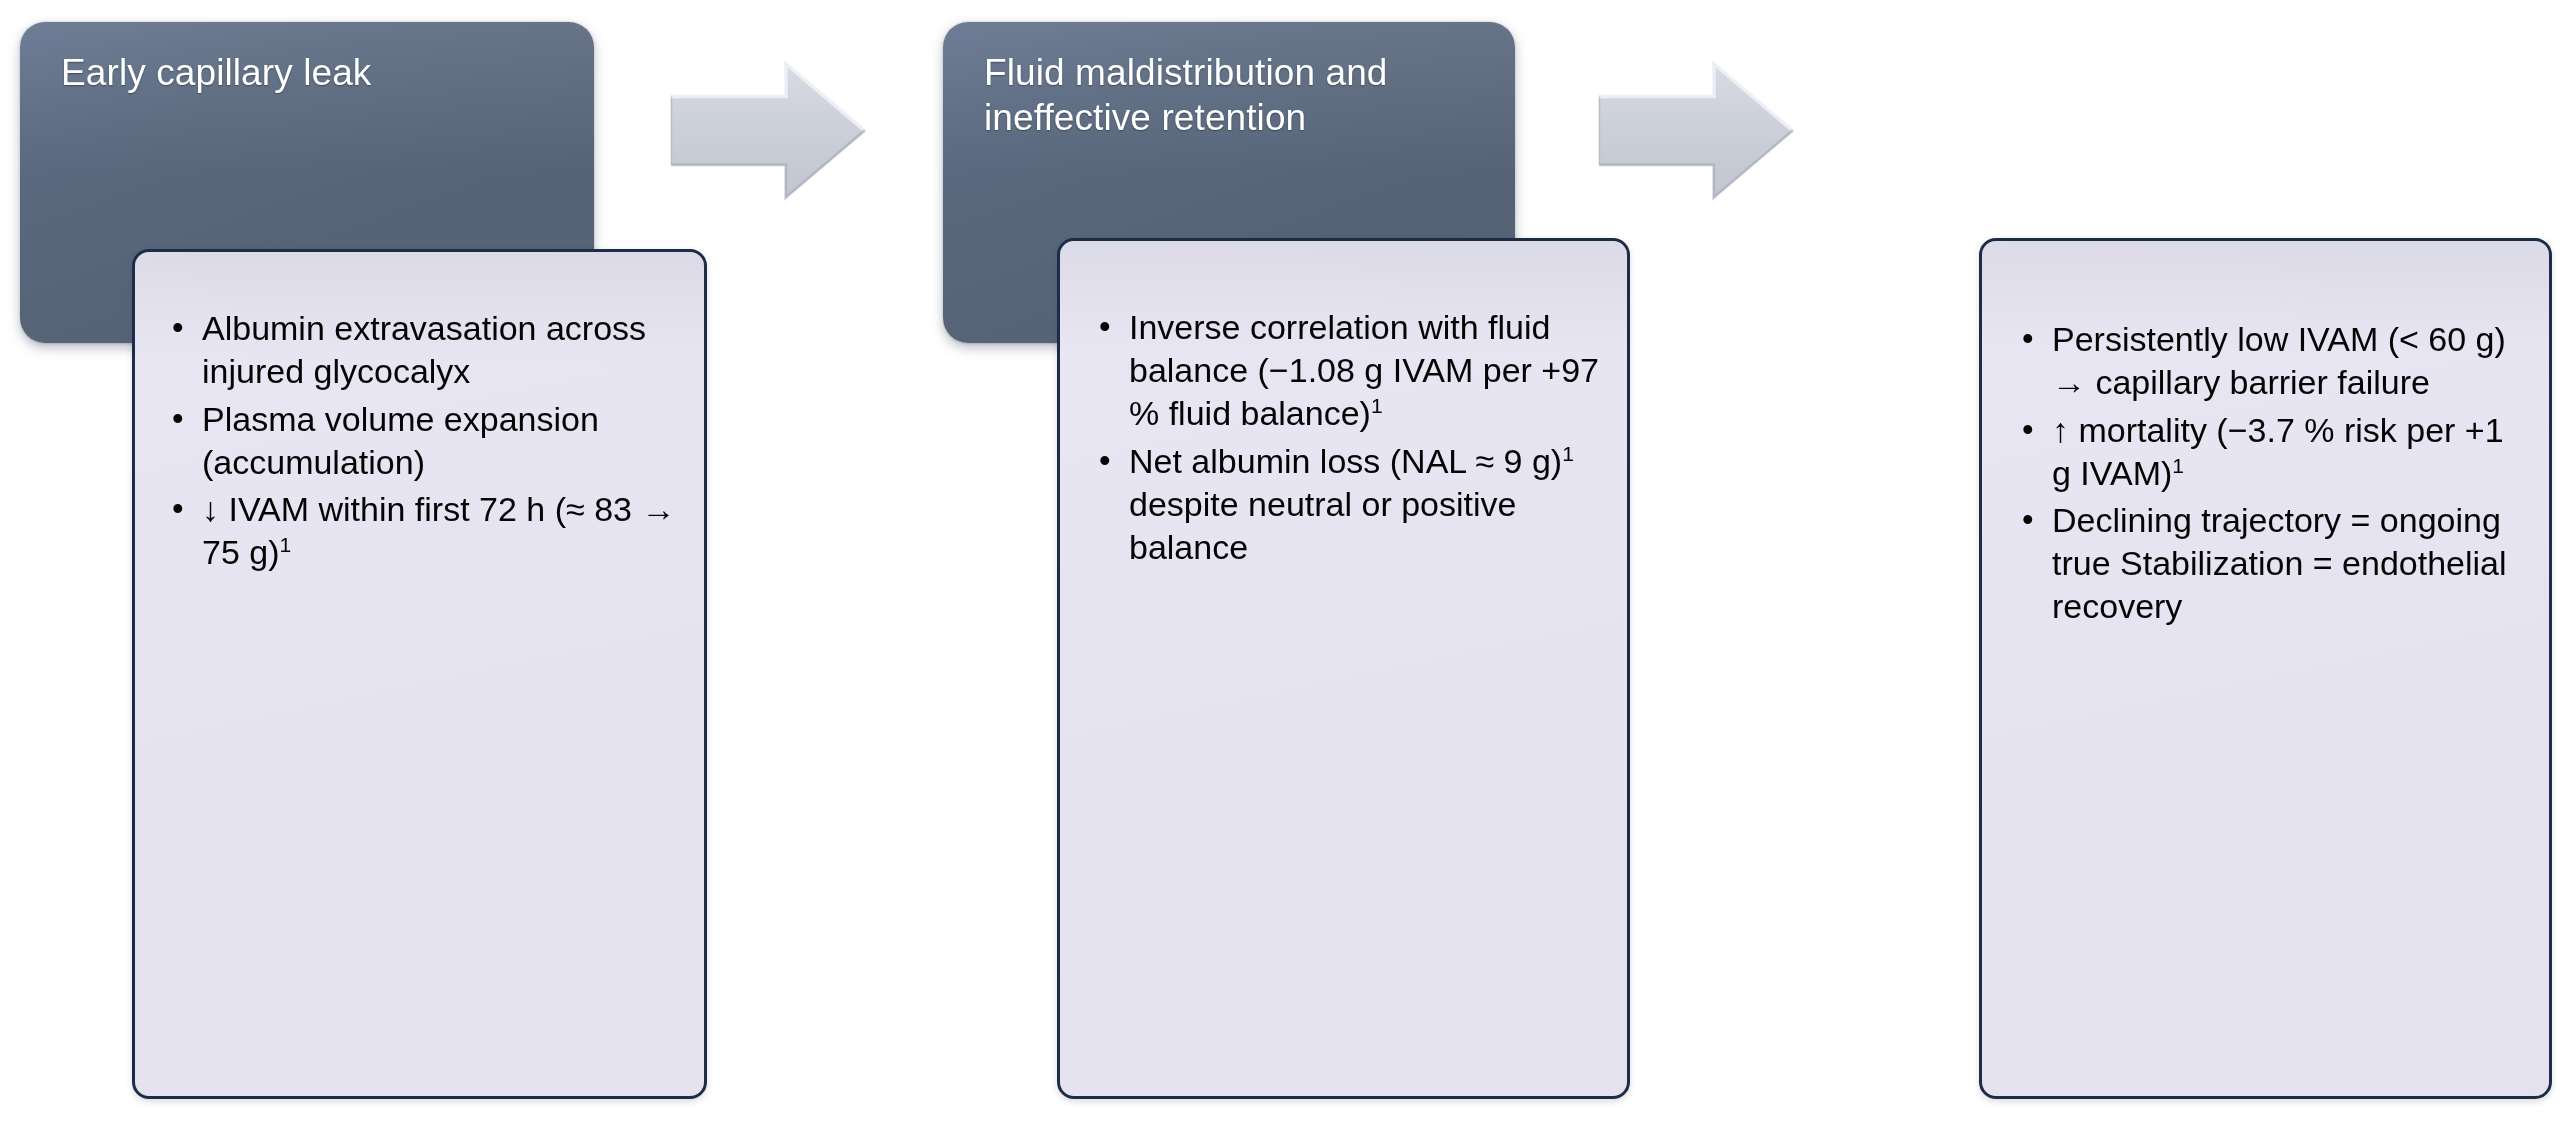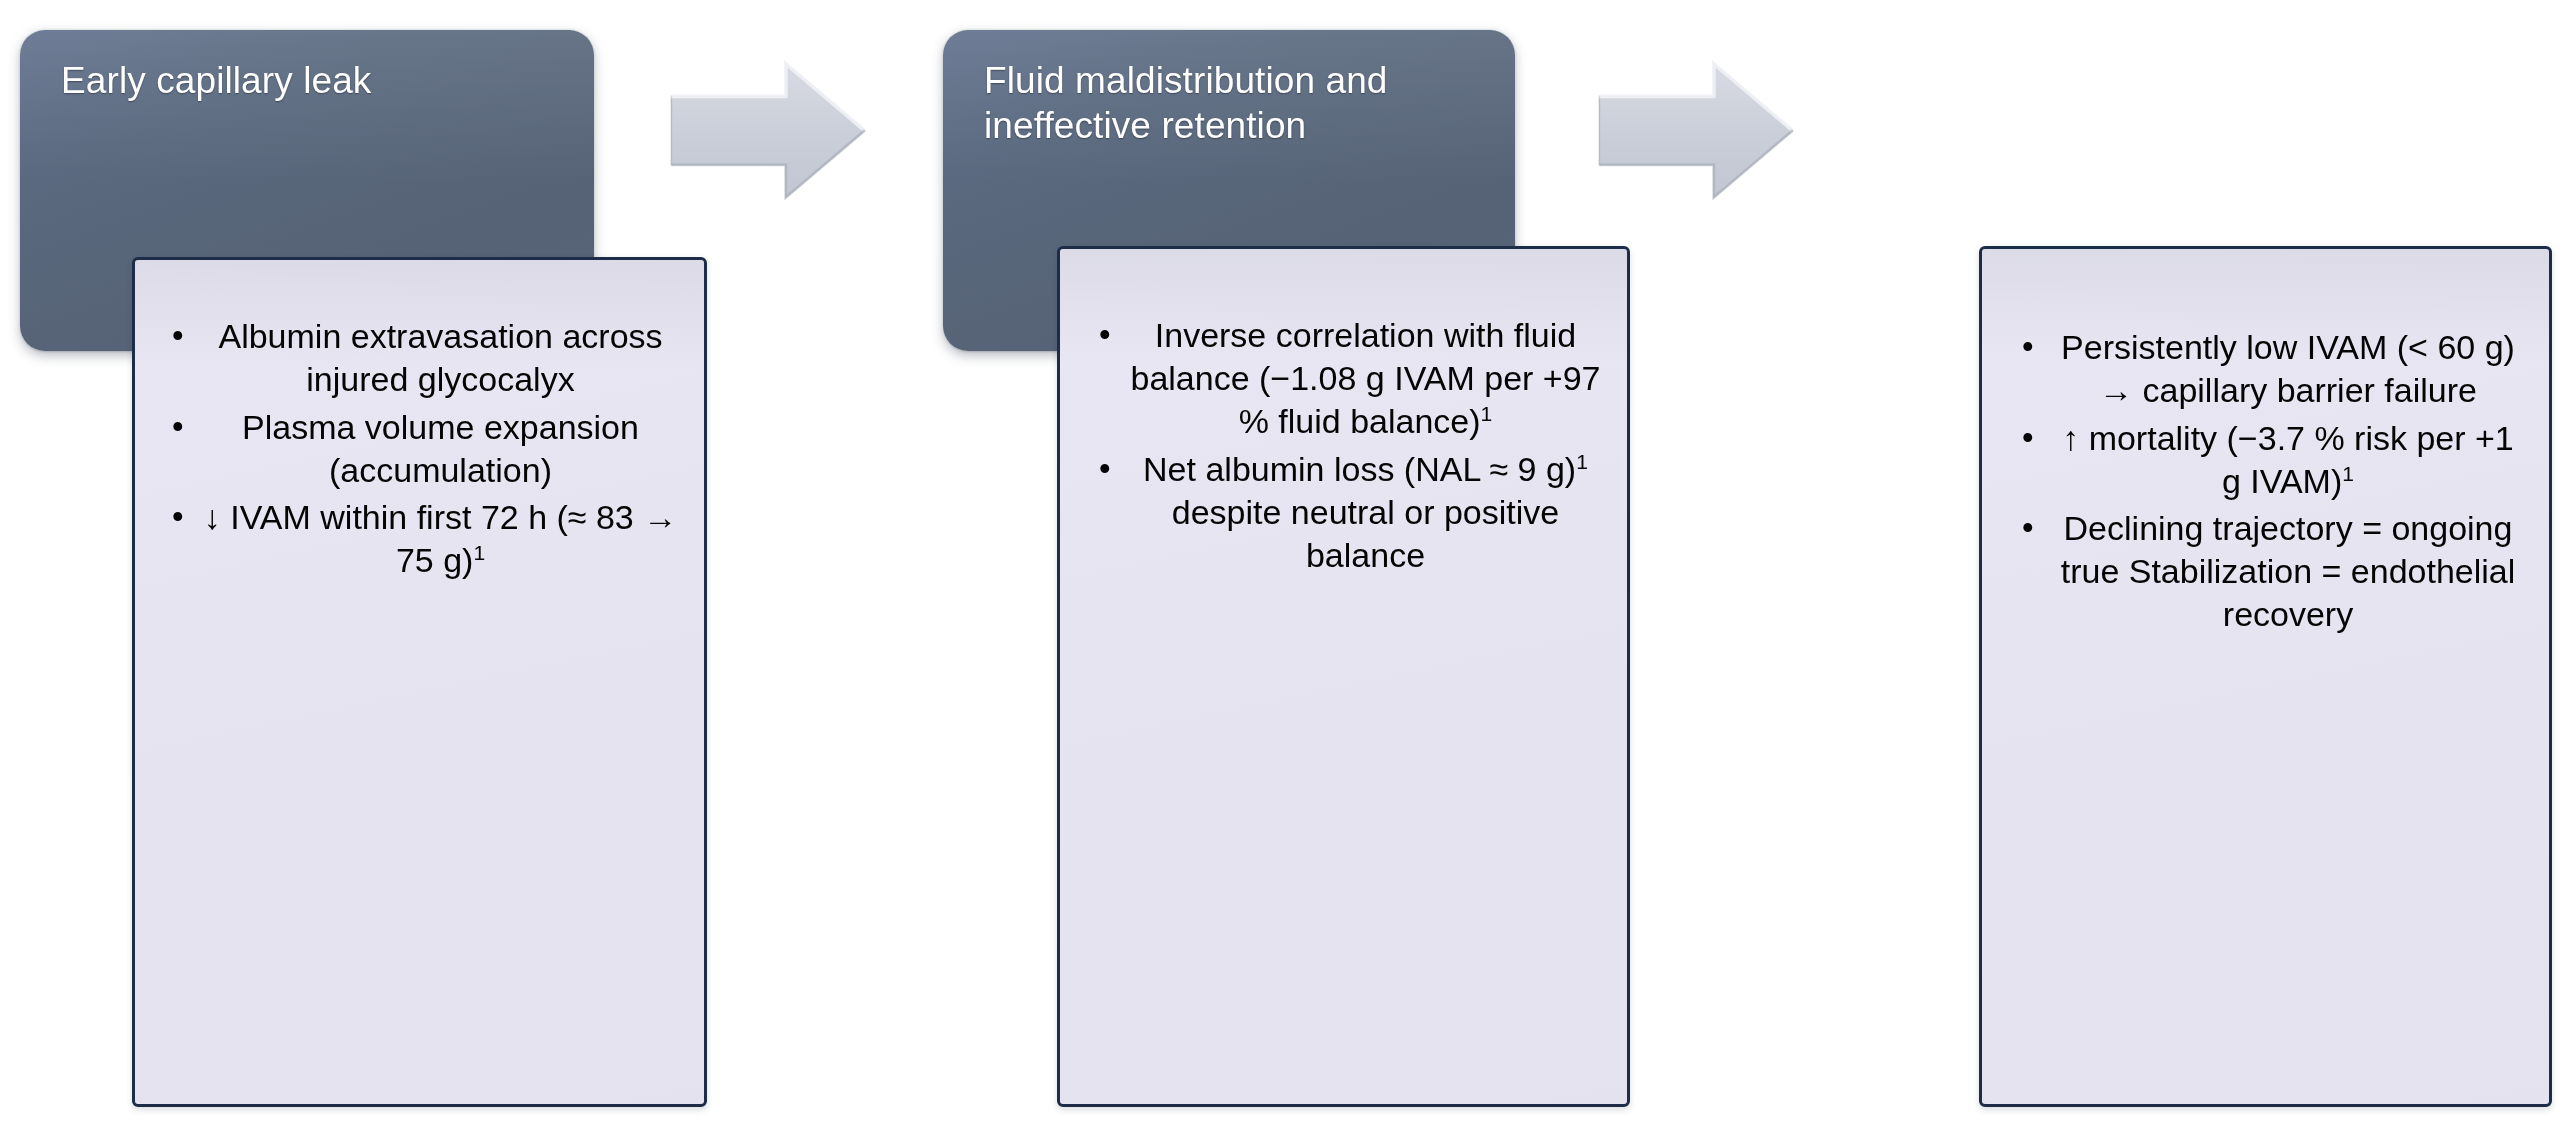"Early capillary leak" .stage { top: 8px -> 0 }
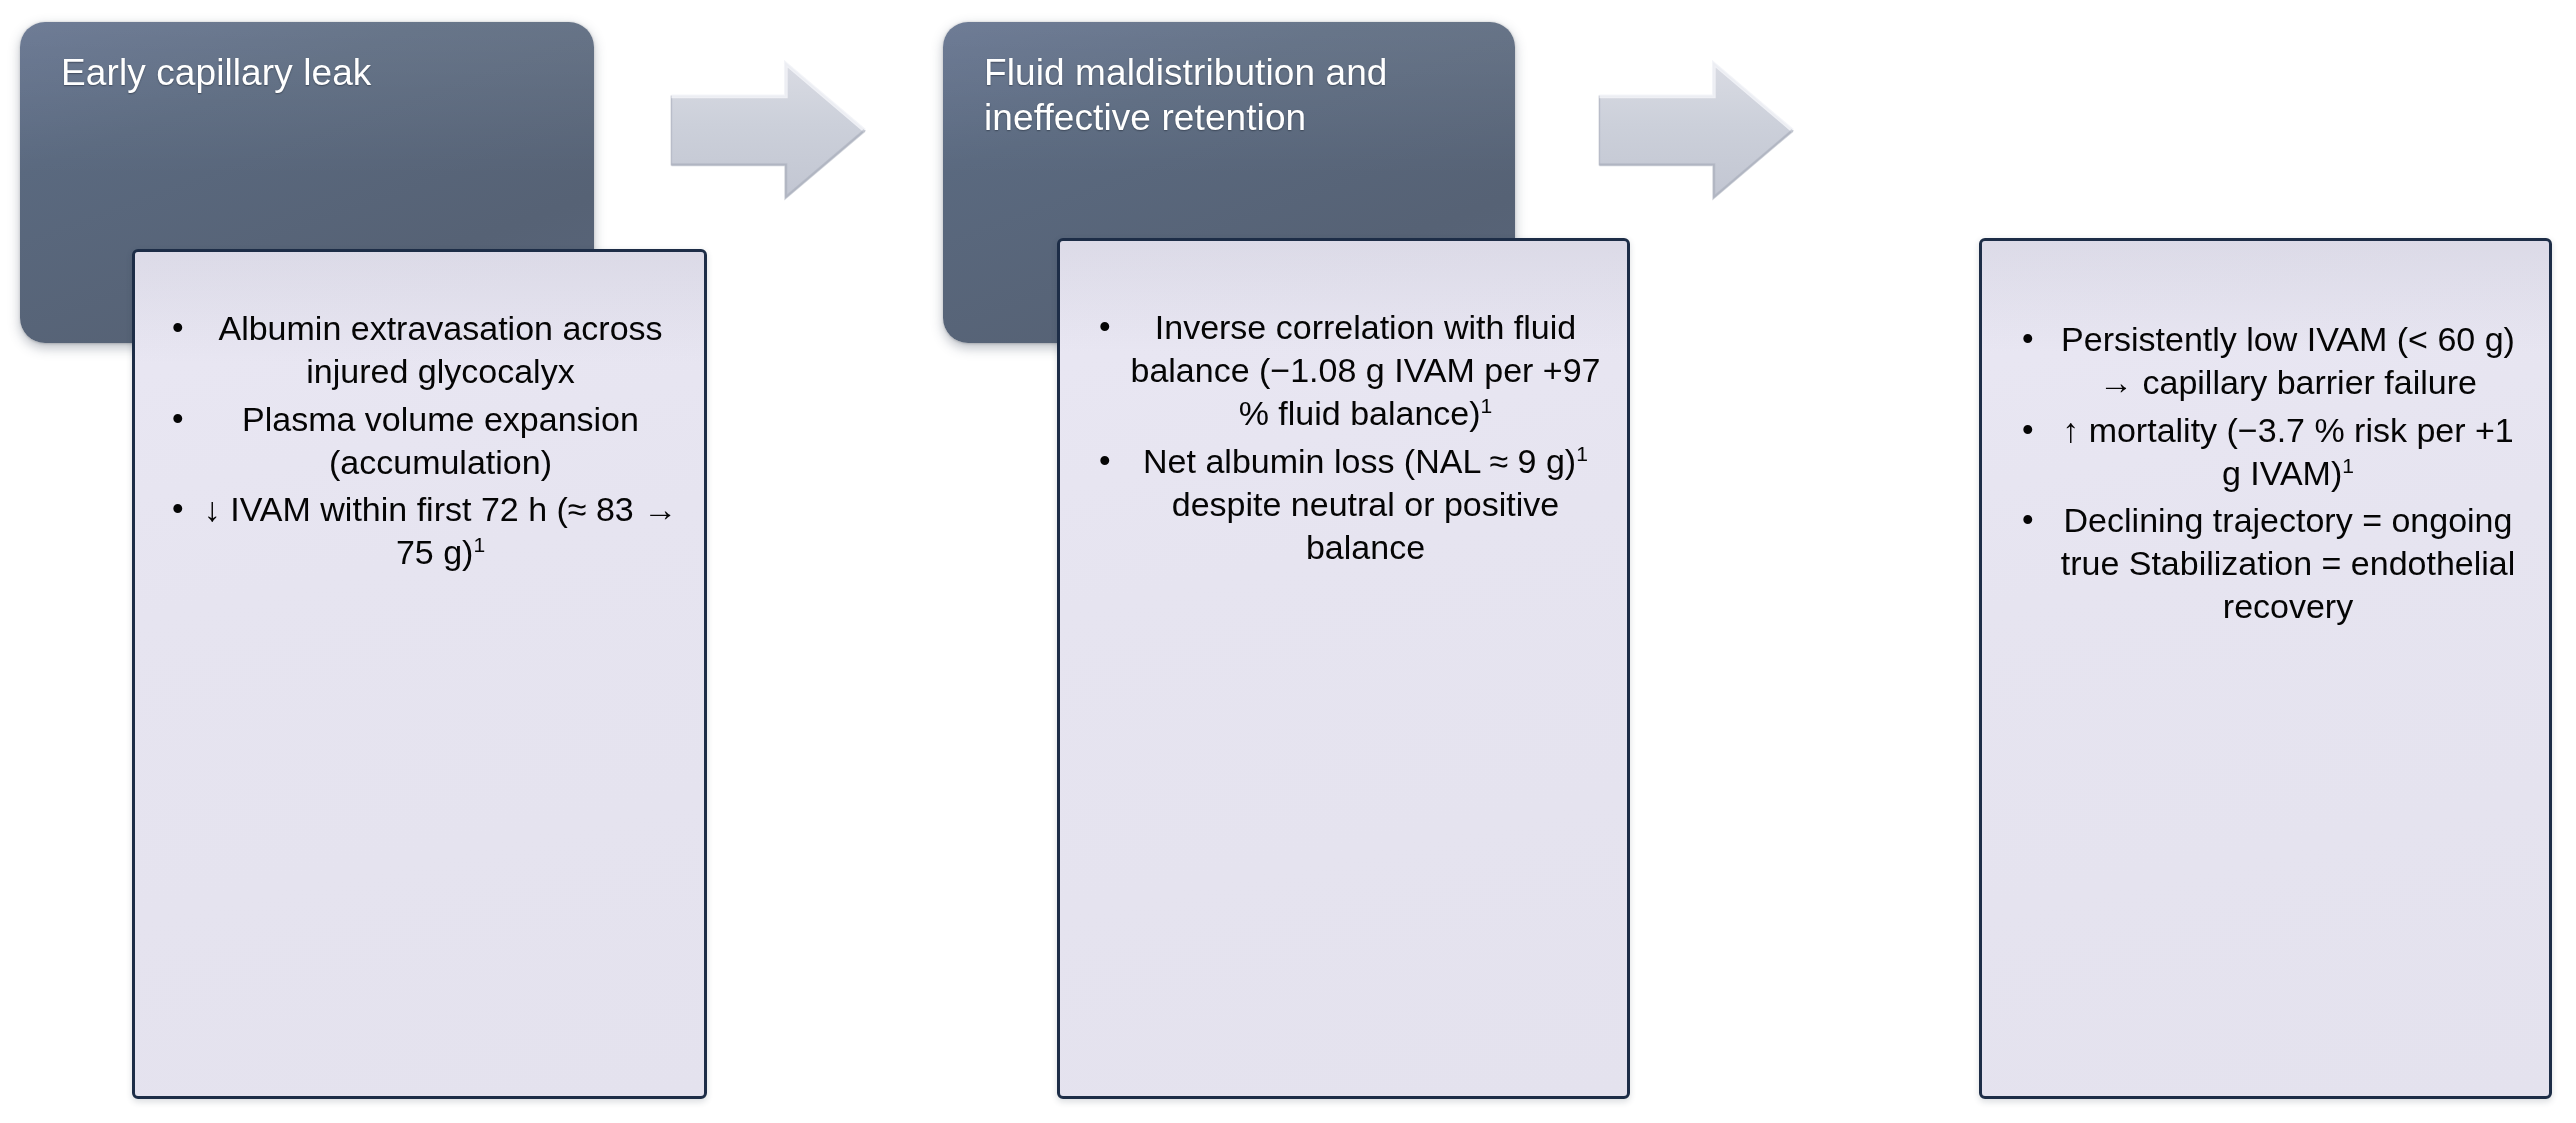"Albumin extravasation across injured" .body-card { border-radius: 6px -> 17px; text-align: center -> none }
